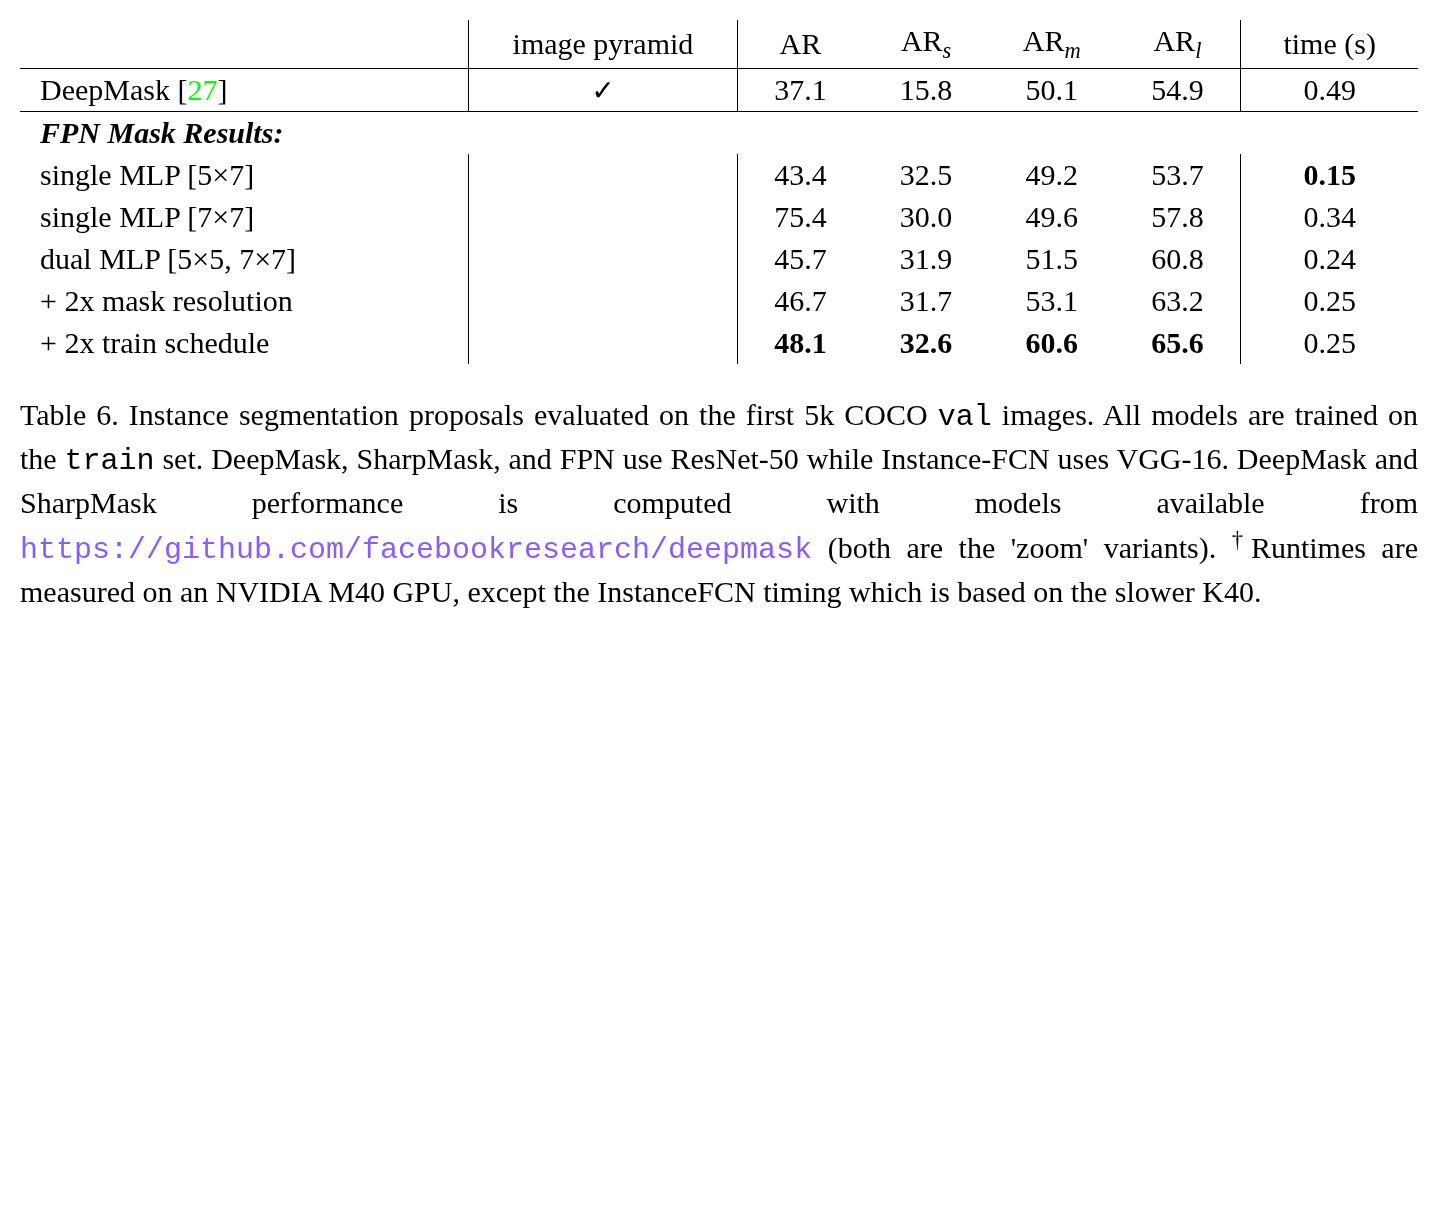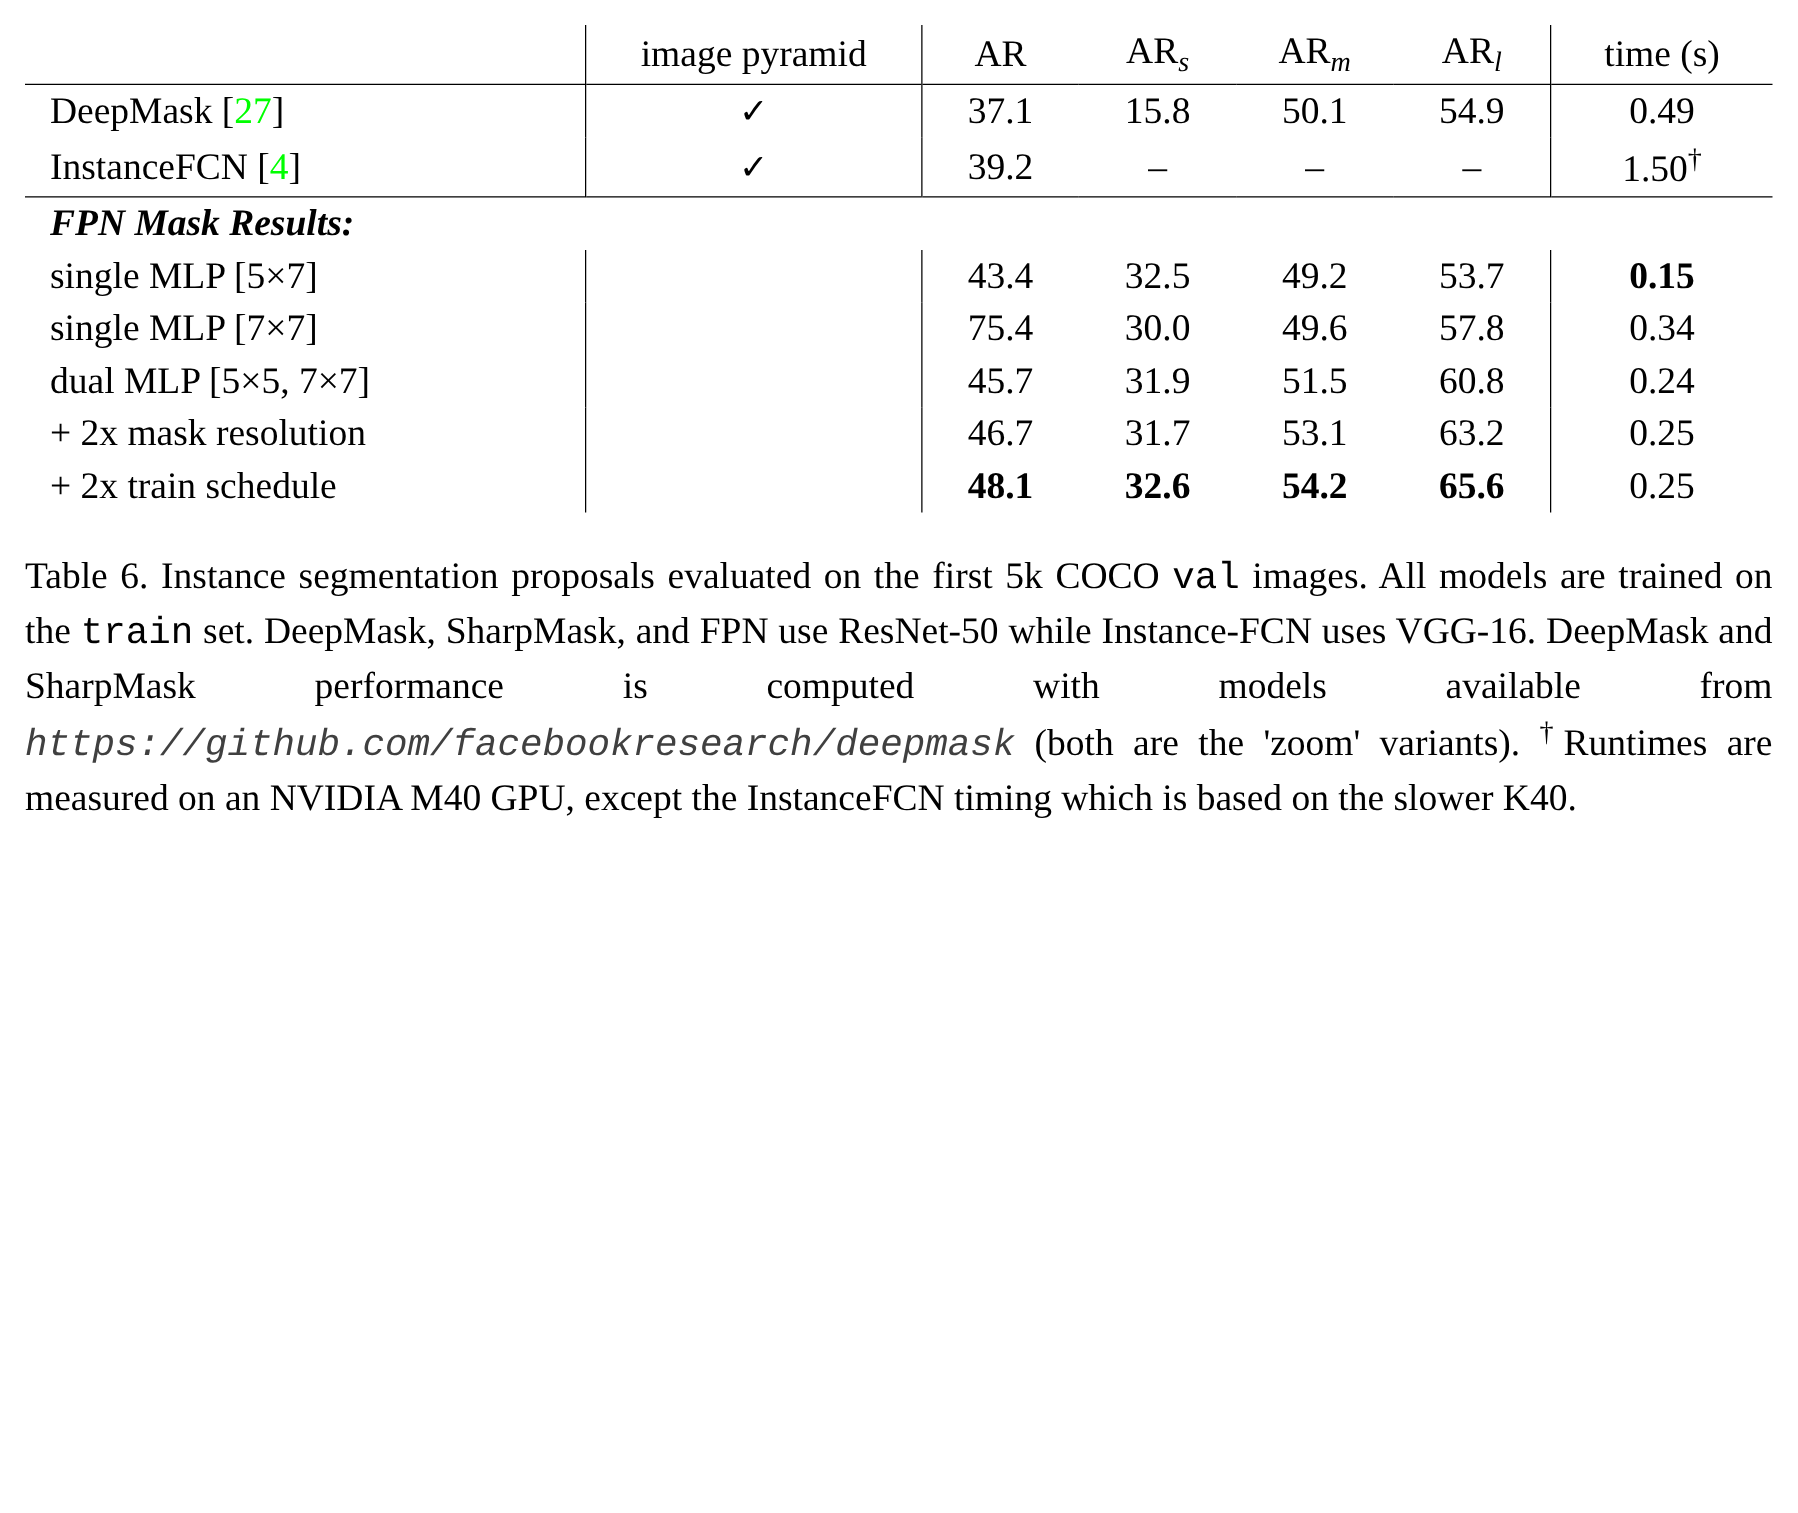"InstanceFCN [4]" tr { html: <tr> <td><span>InstanceFCN [</span><span>4</span><span>]</span></td> <td>✓</td> <td>39.2</td> <td>–</td> <td>–</td> <td>–</td> <td><span>1.50</span><sup>†</sup></td> </tr> -> none }
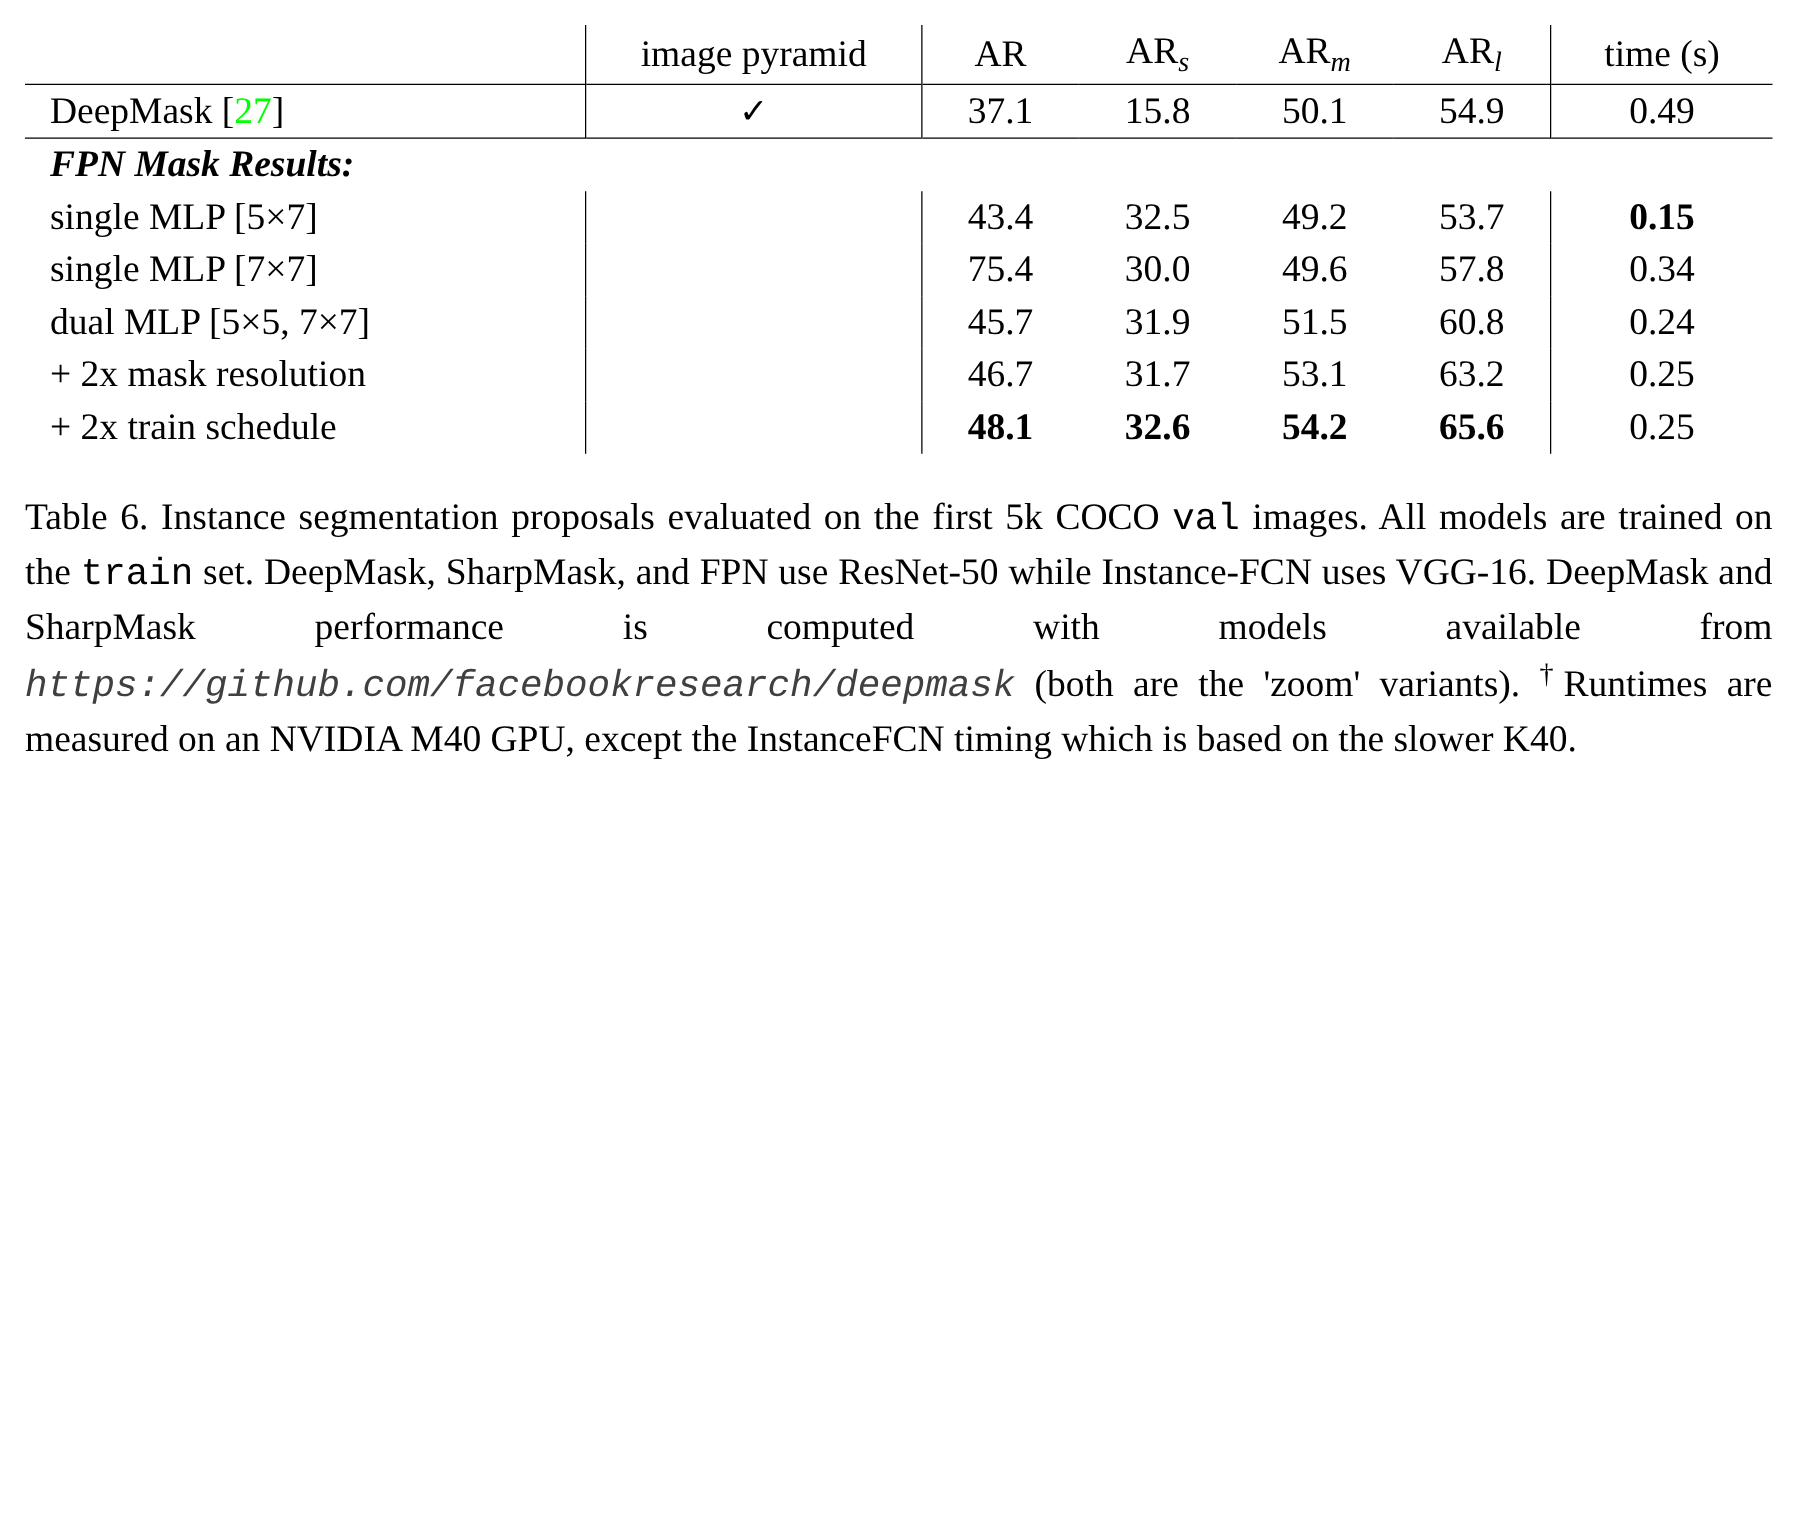"54.2" td.bold { text: 54.2 -> 60.6 }
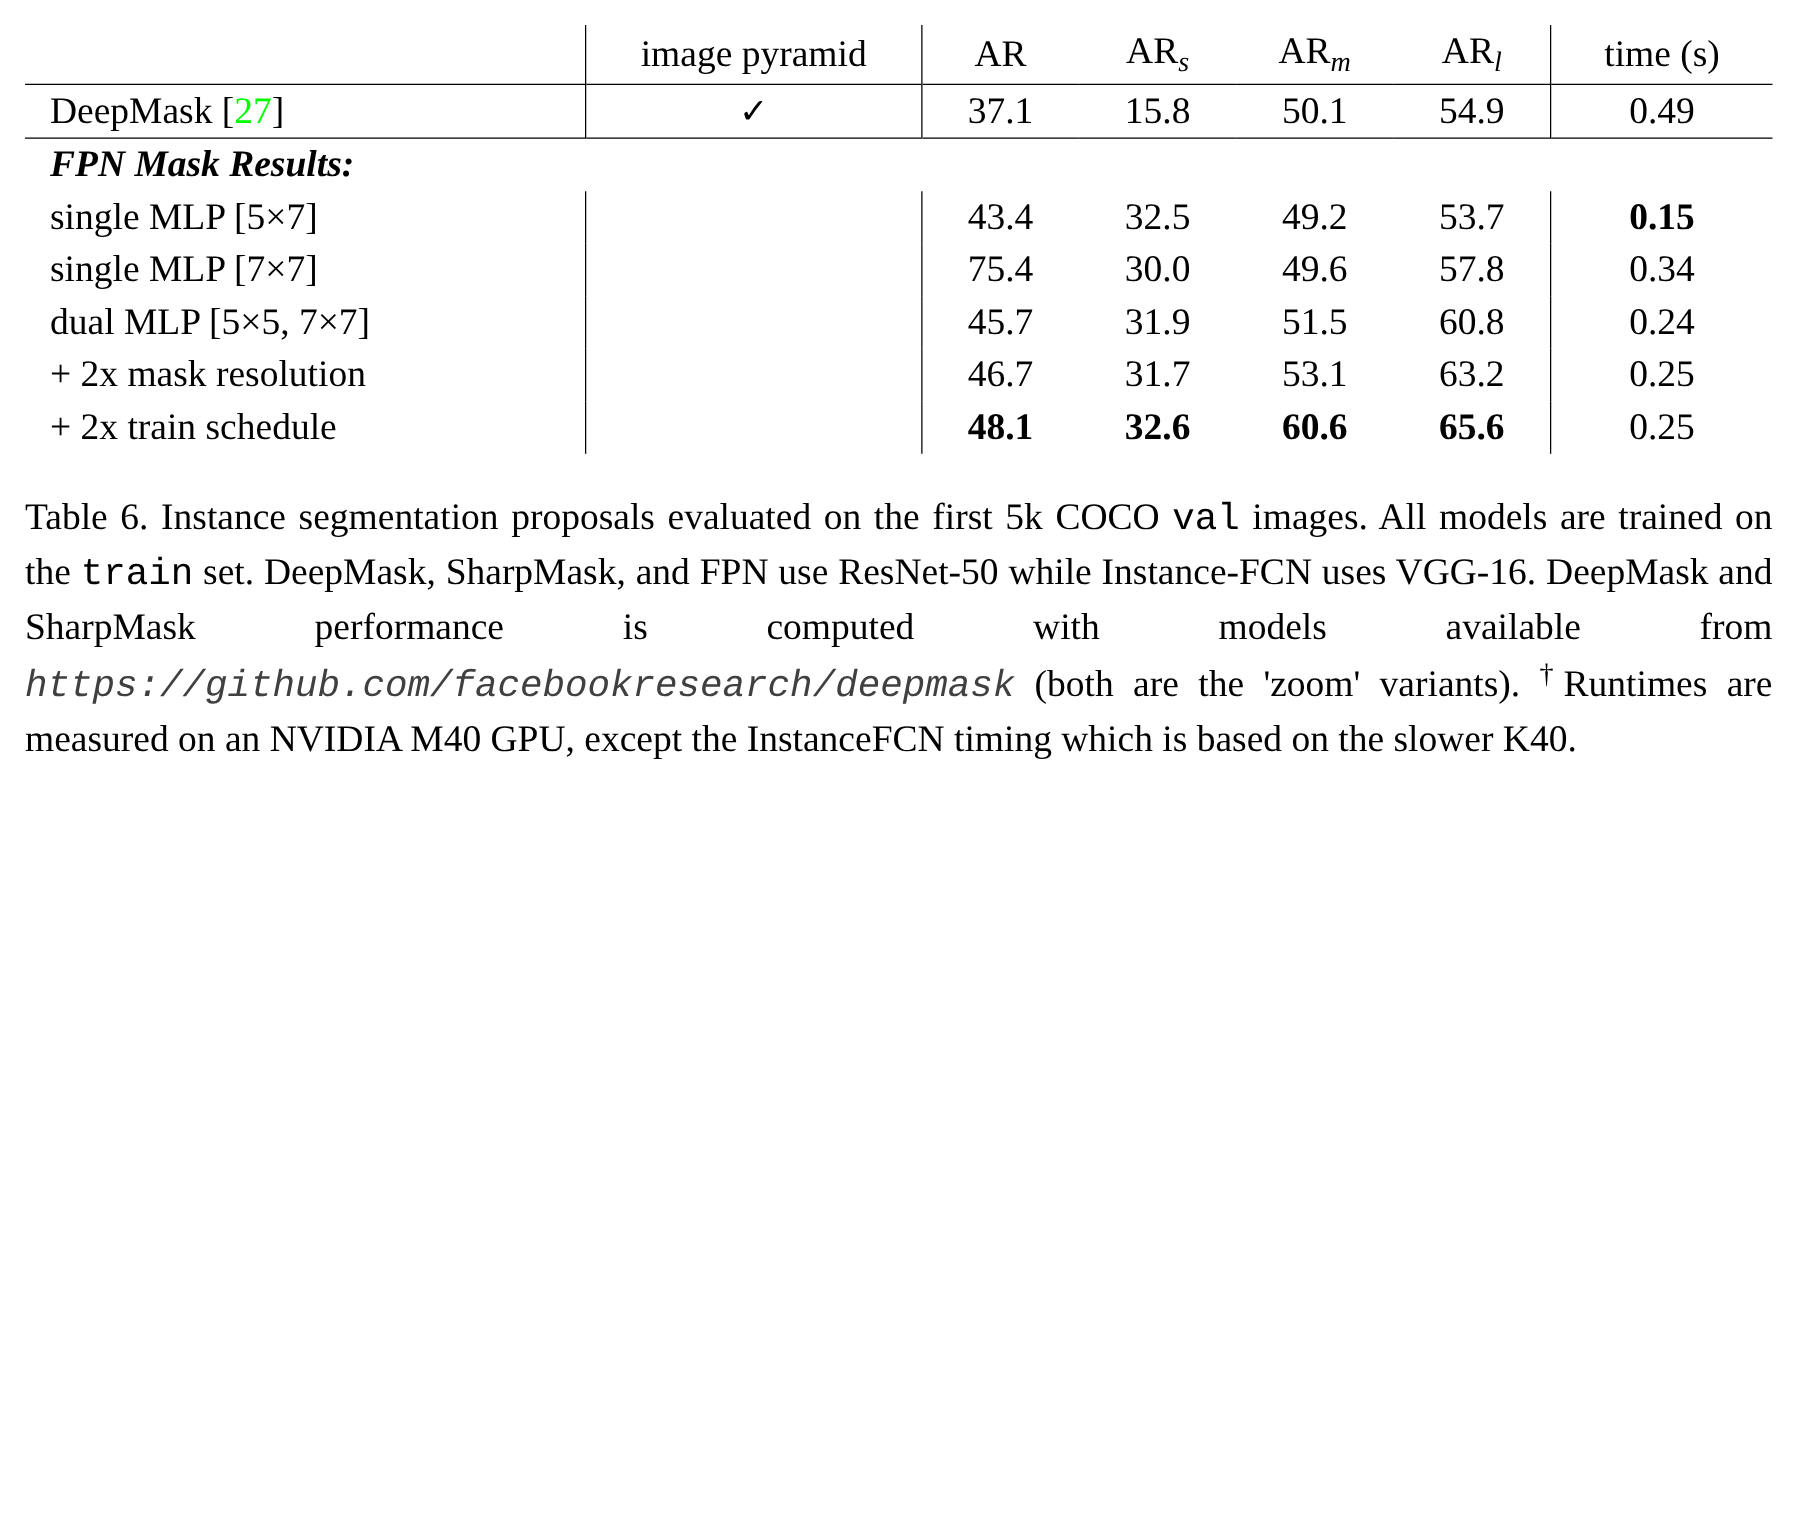"https://github.com/facebookresearch/deep" .link { color: #404040 -> #8b5cf6; font-style: italic -> none }
